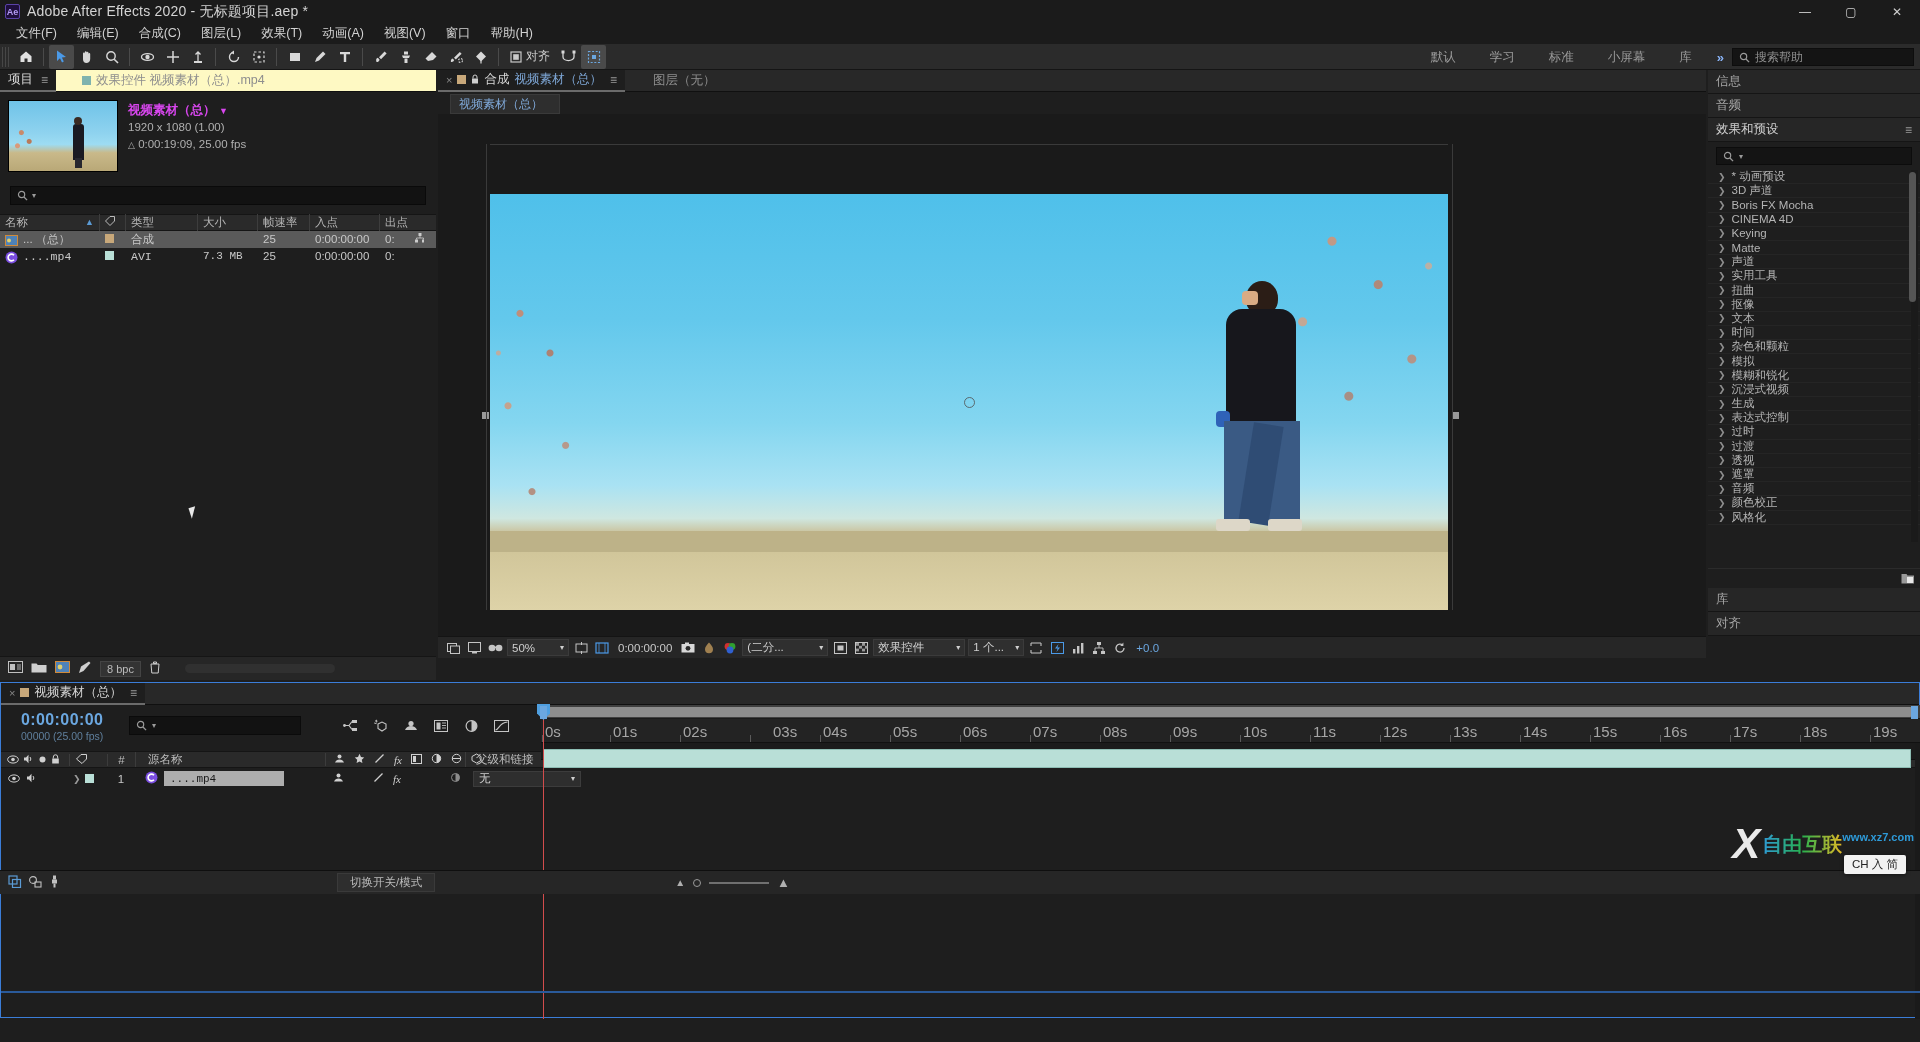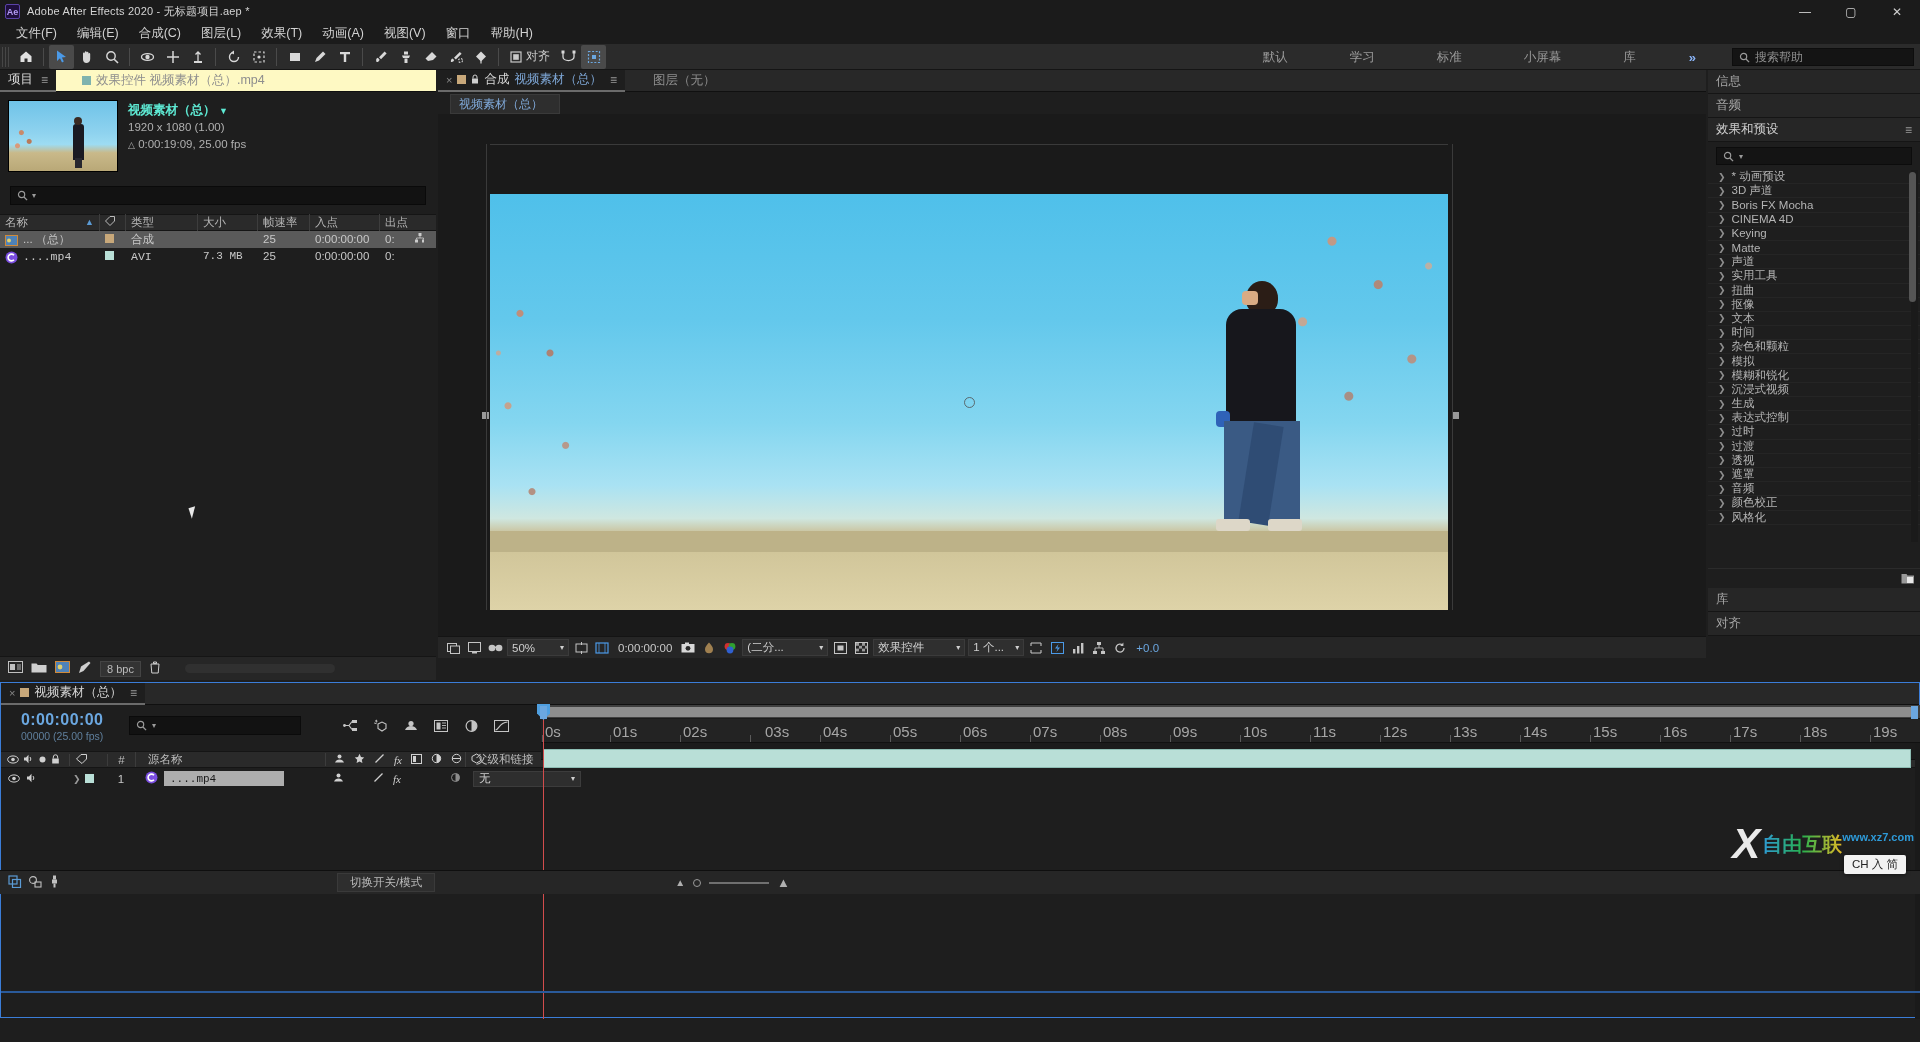"Adobe After Effects 2020 -" .title-text { font-size: 11px -> 14px }
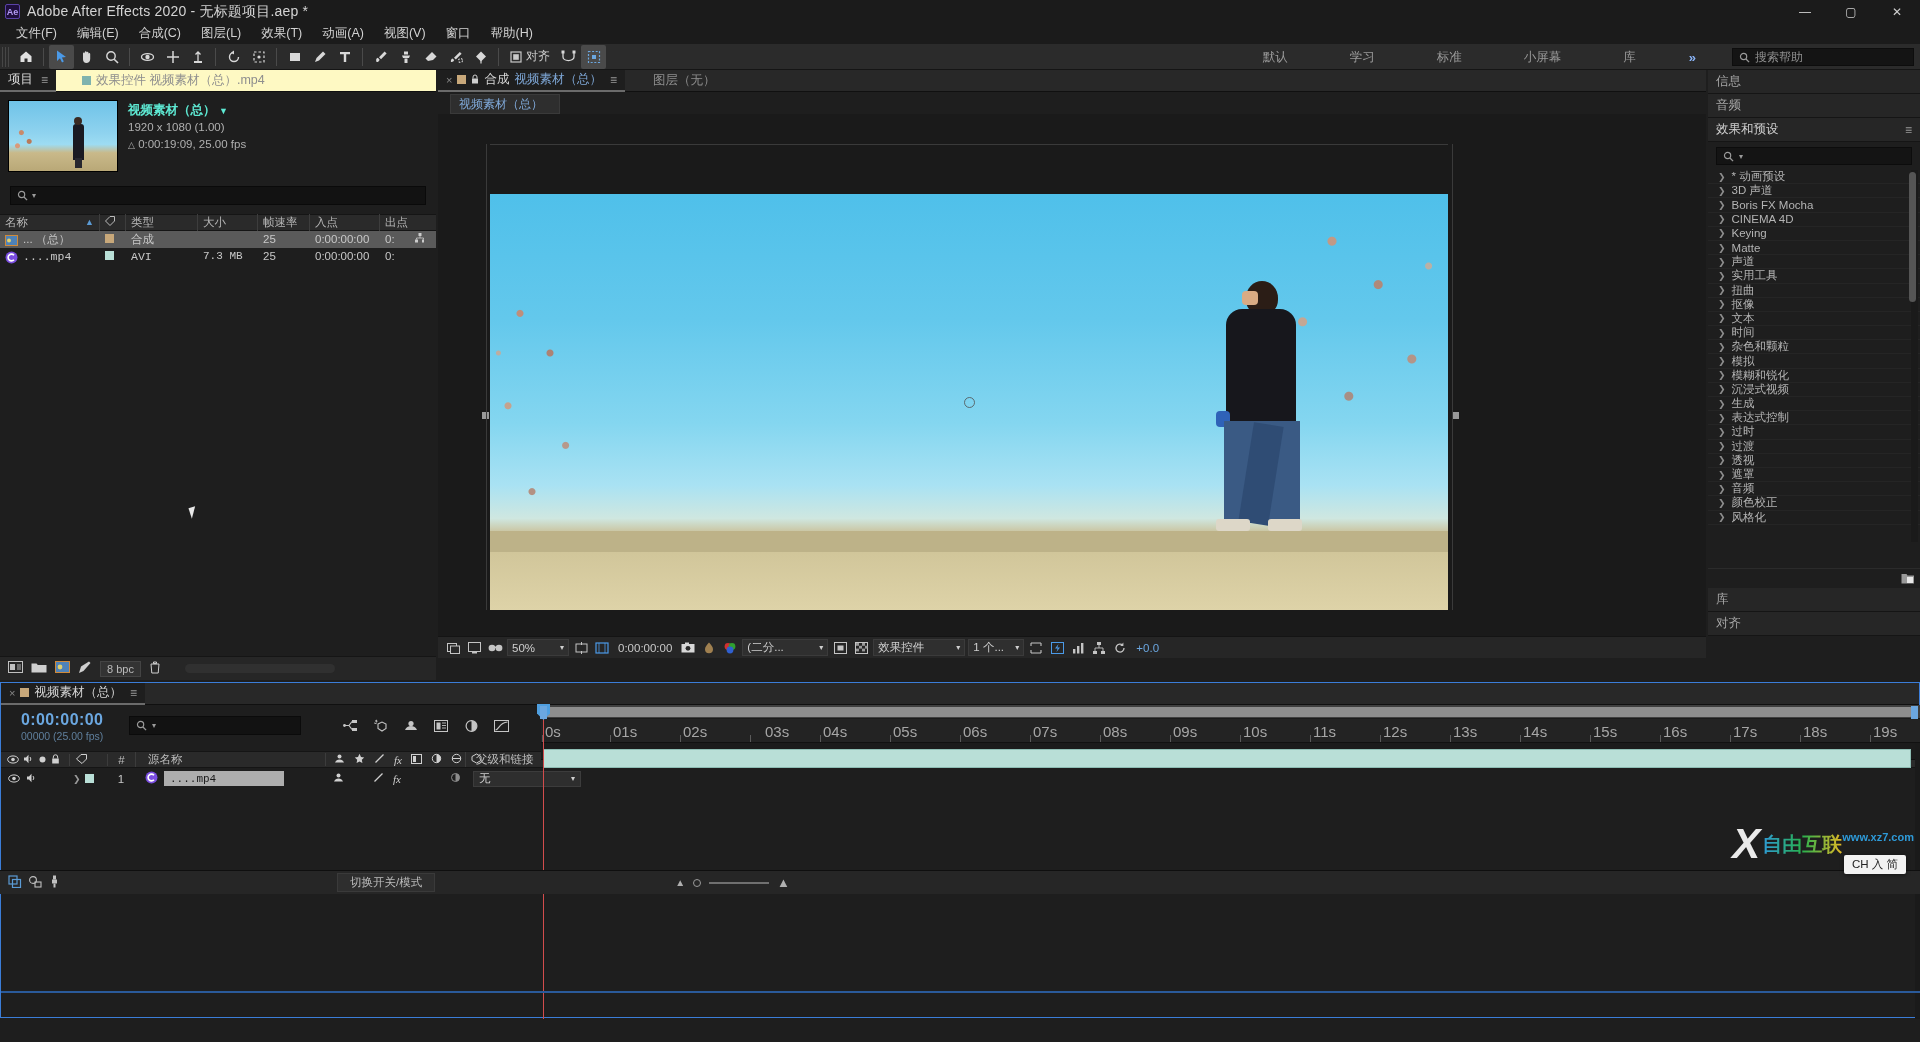"默认" .ws-tabs { gap: 28px -> none }
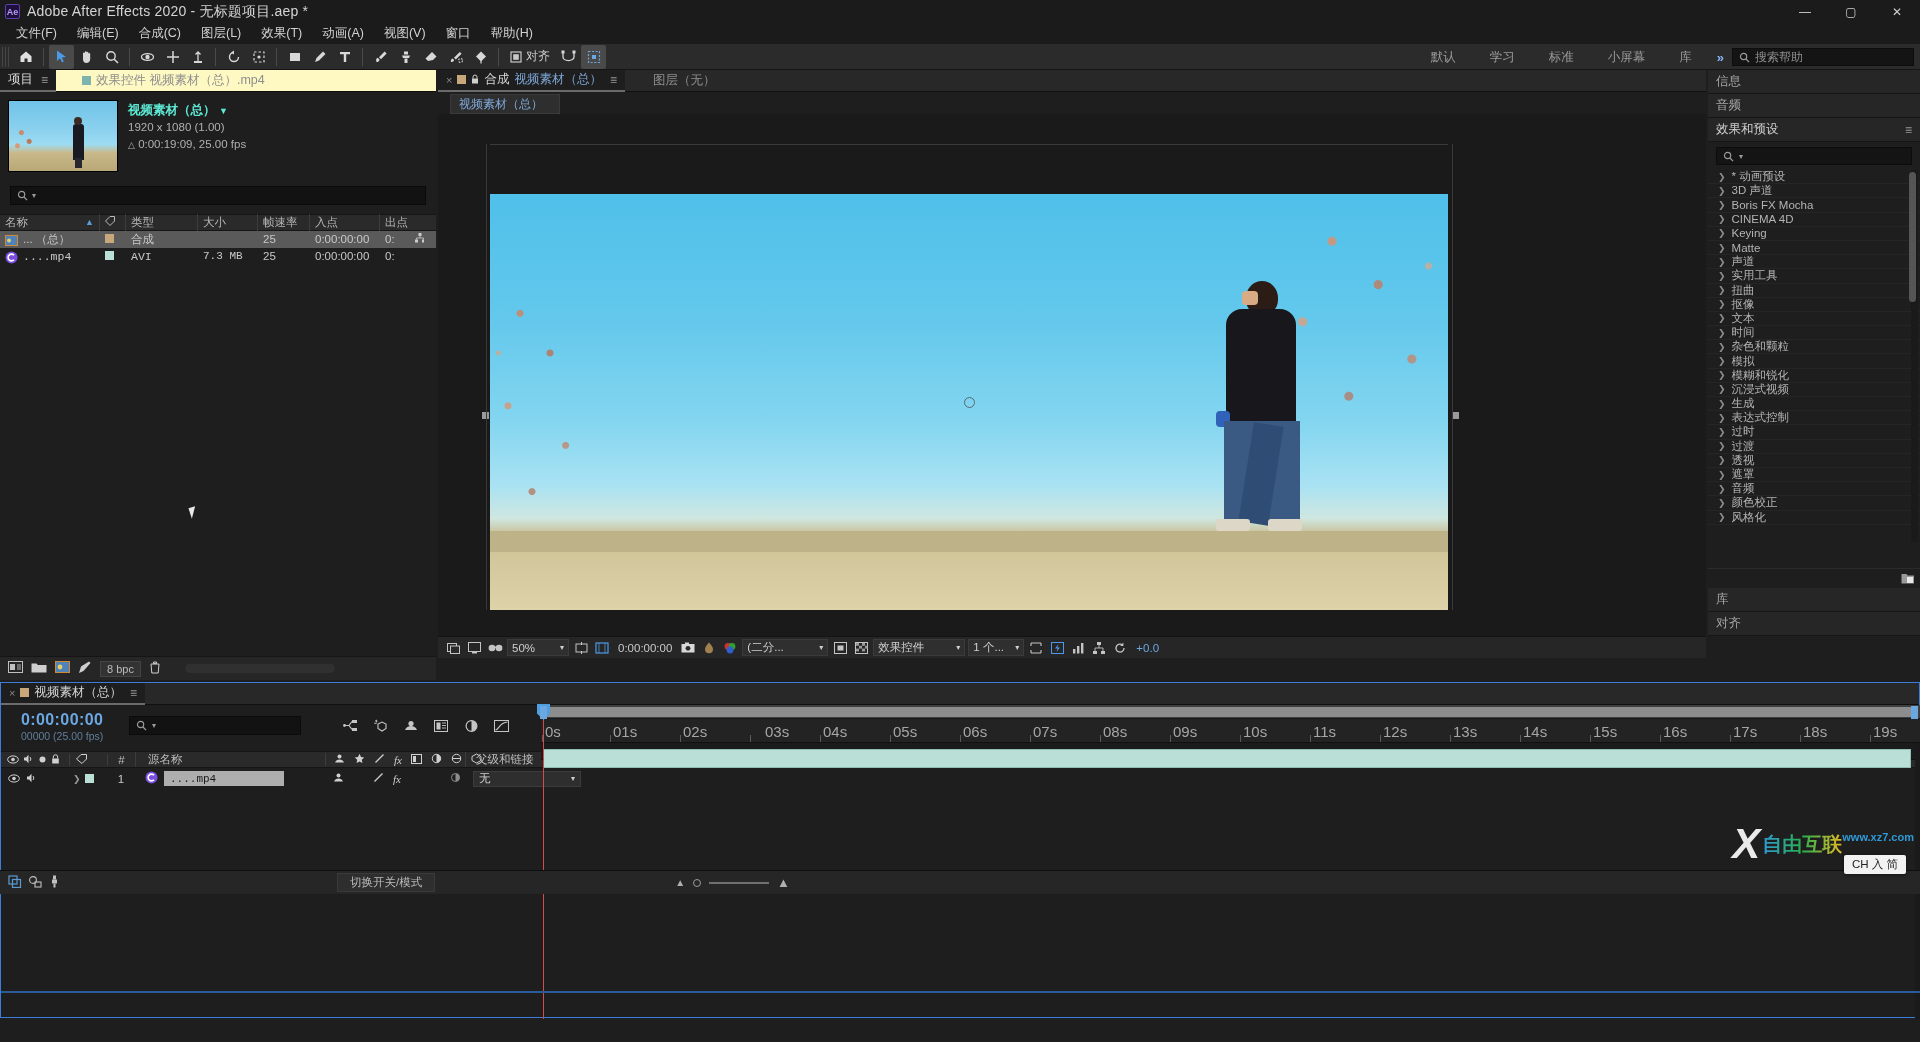"视频素材（总） ▼" .proj-meta .pname { color: #5eead4 -> #d946ef }
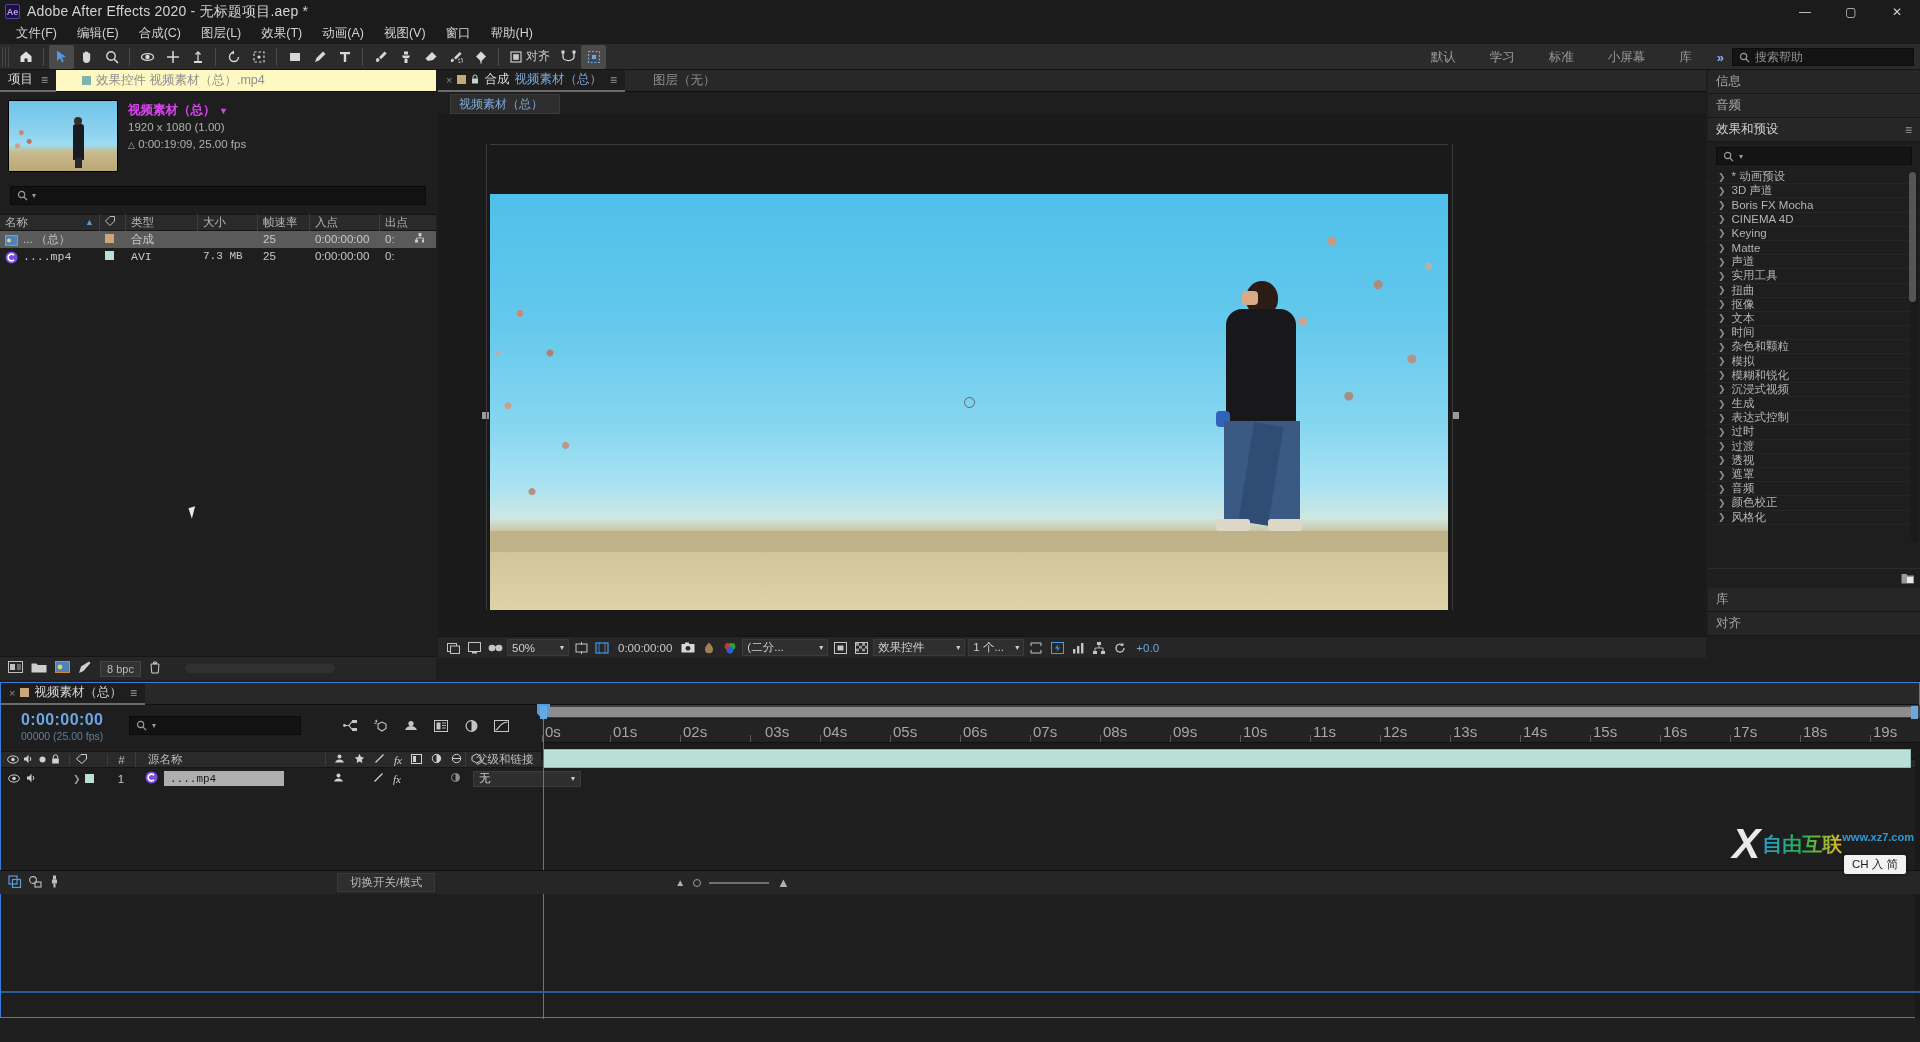"03s" div.rt { left: 212px -> 220px }
